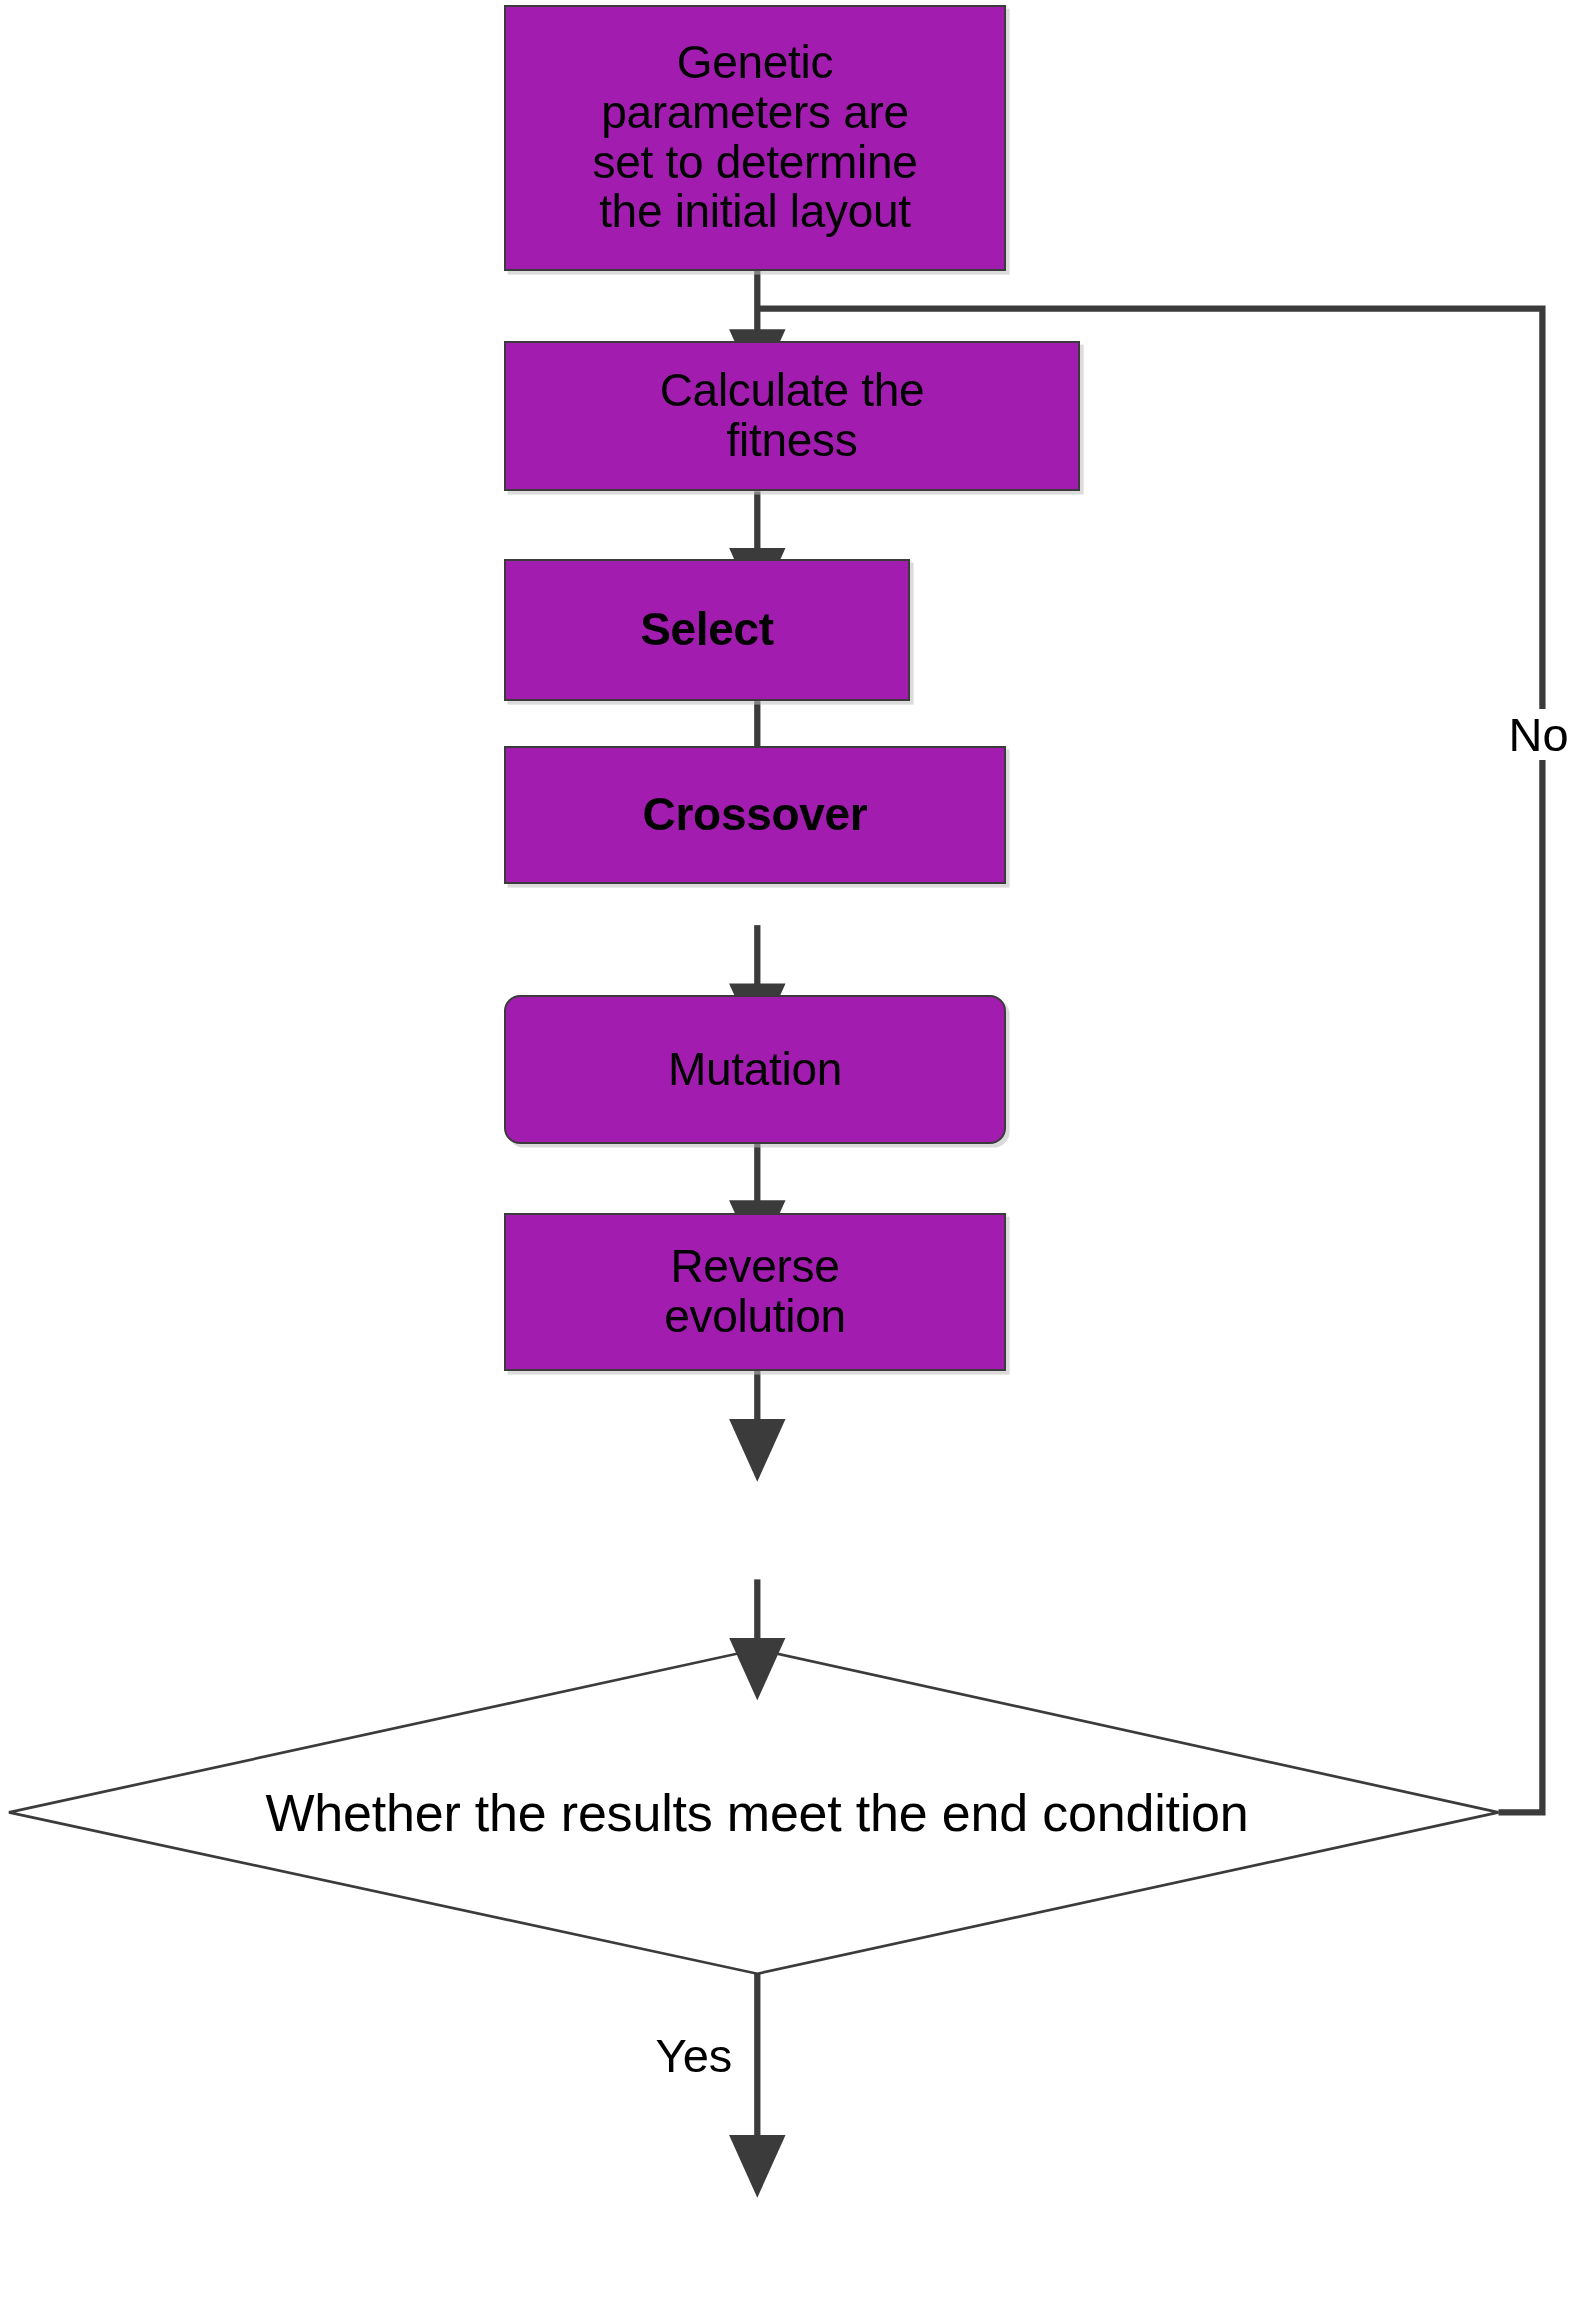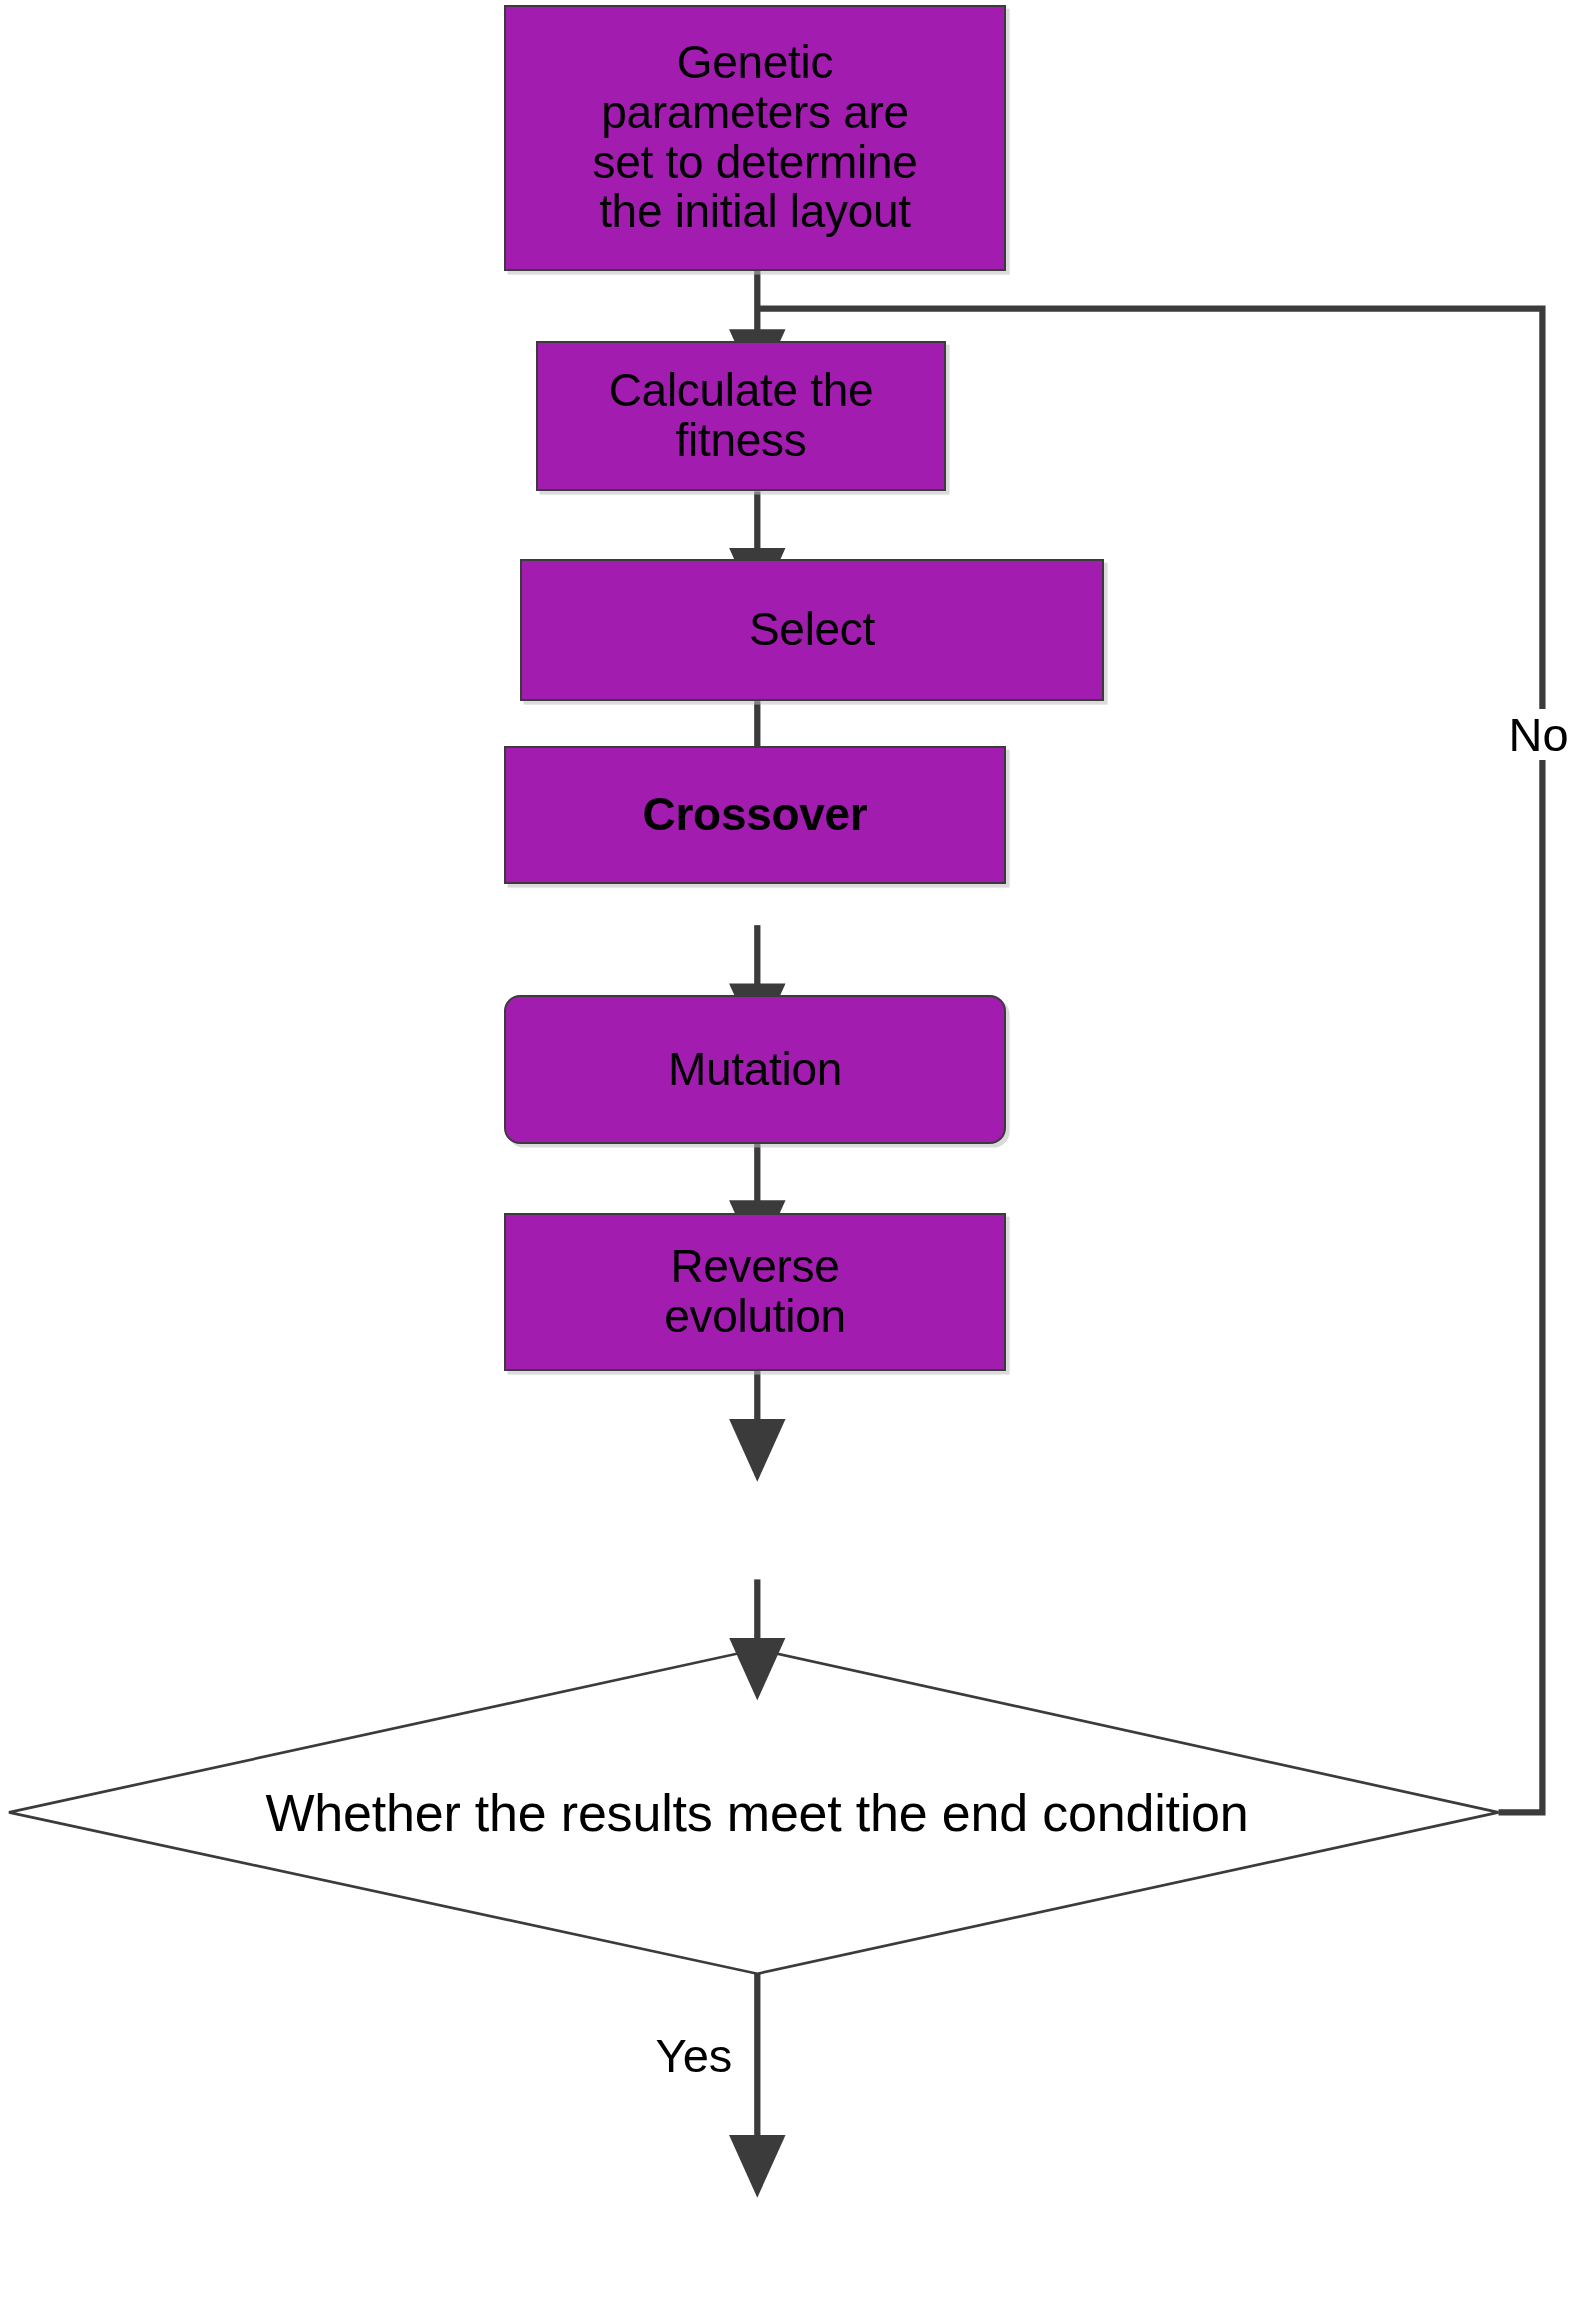"Calculate the" div.node-box { left: 536px -> 504px; width: 410px -> 576px }
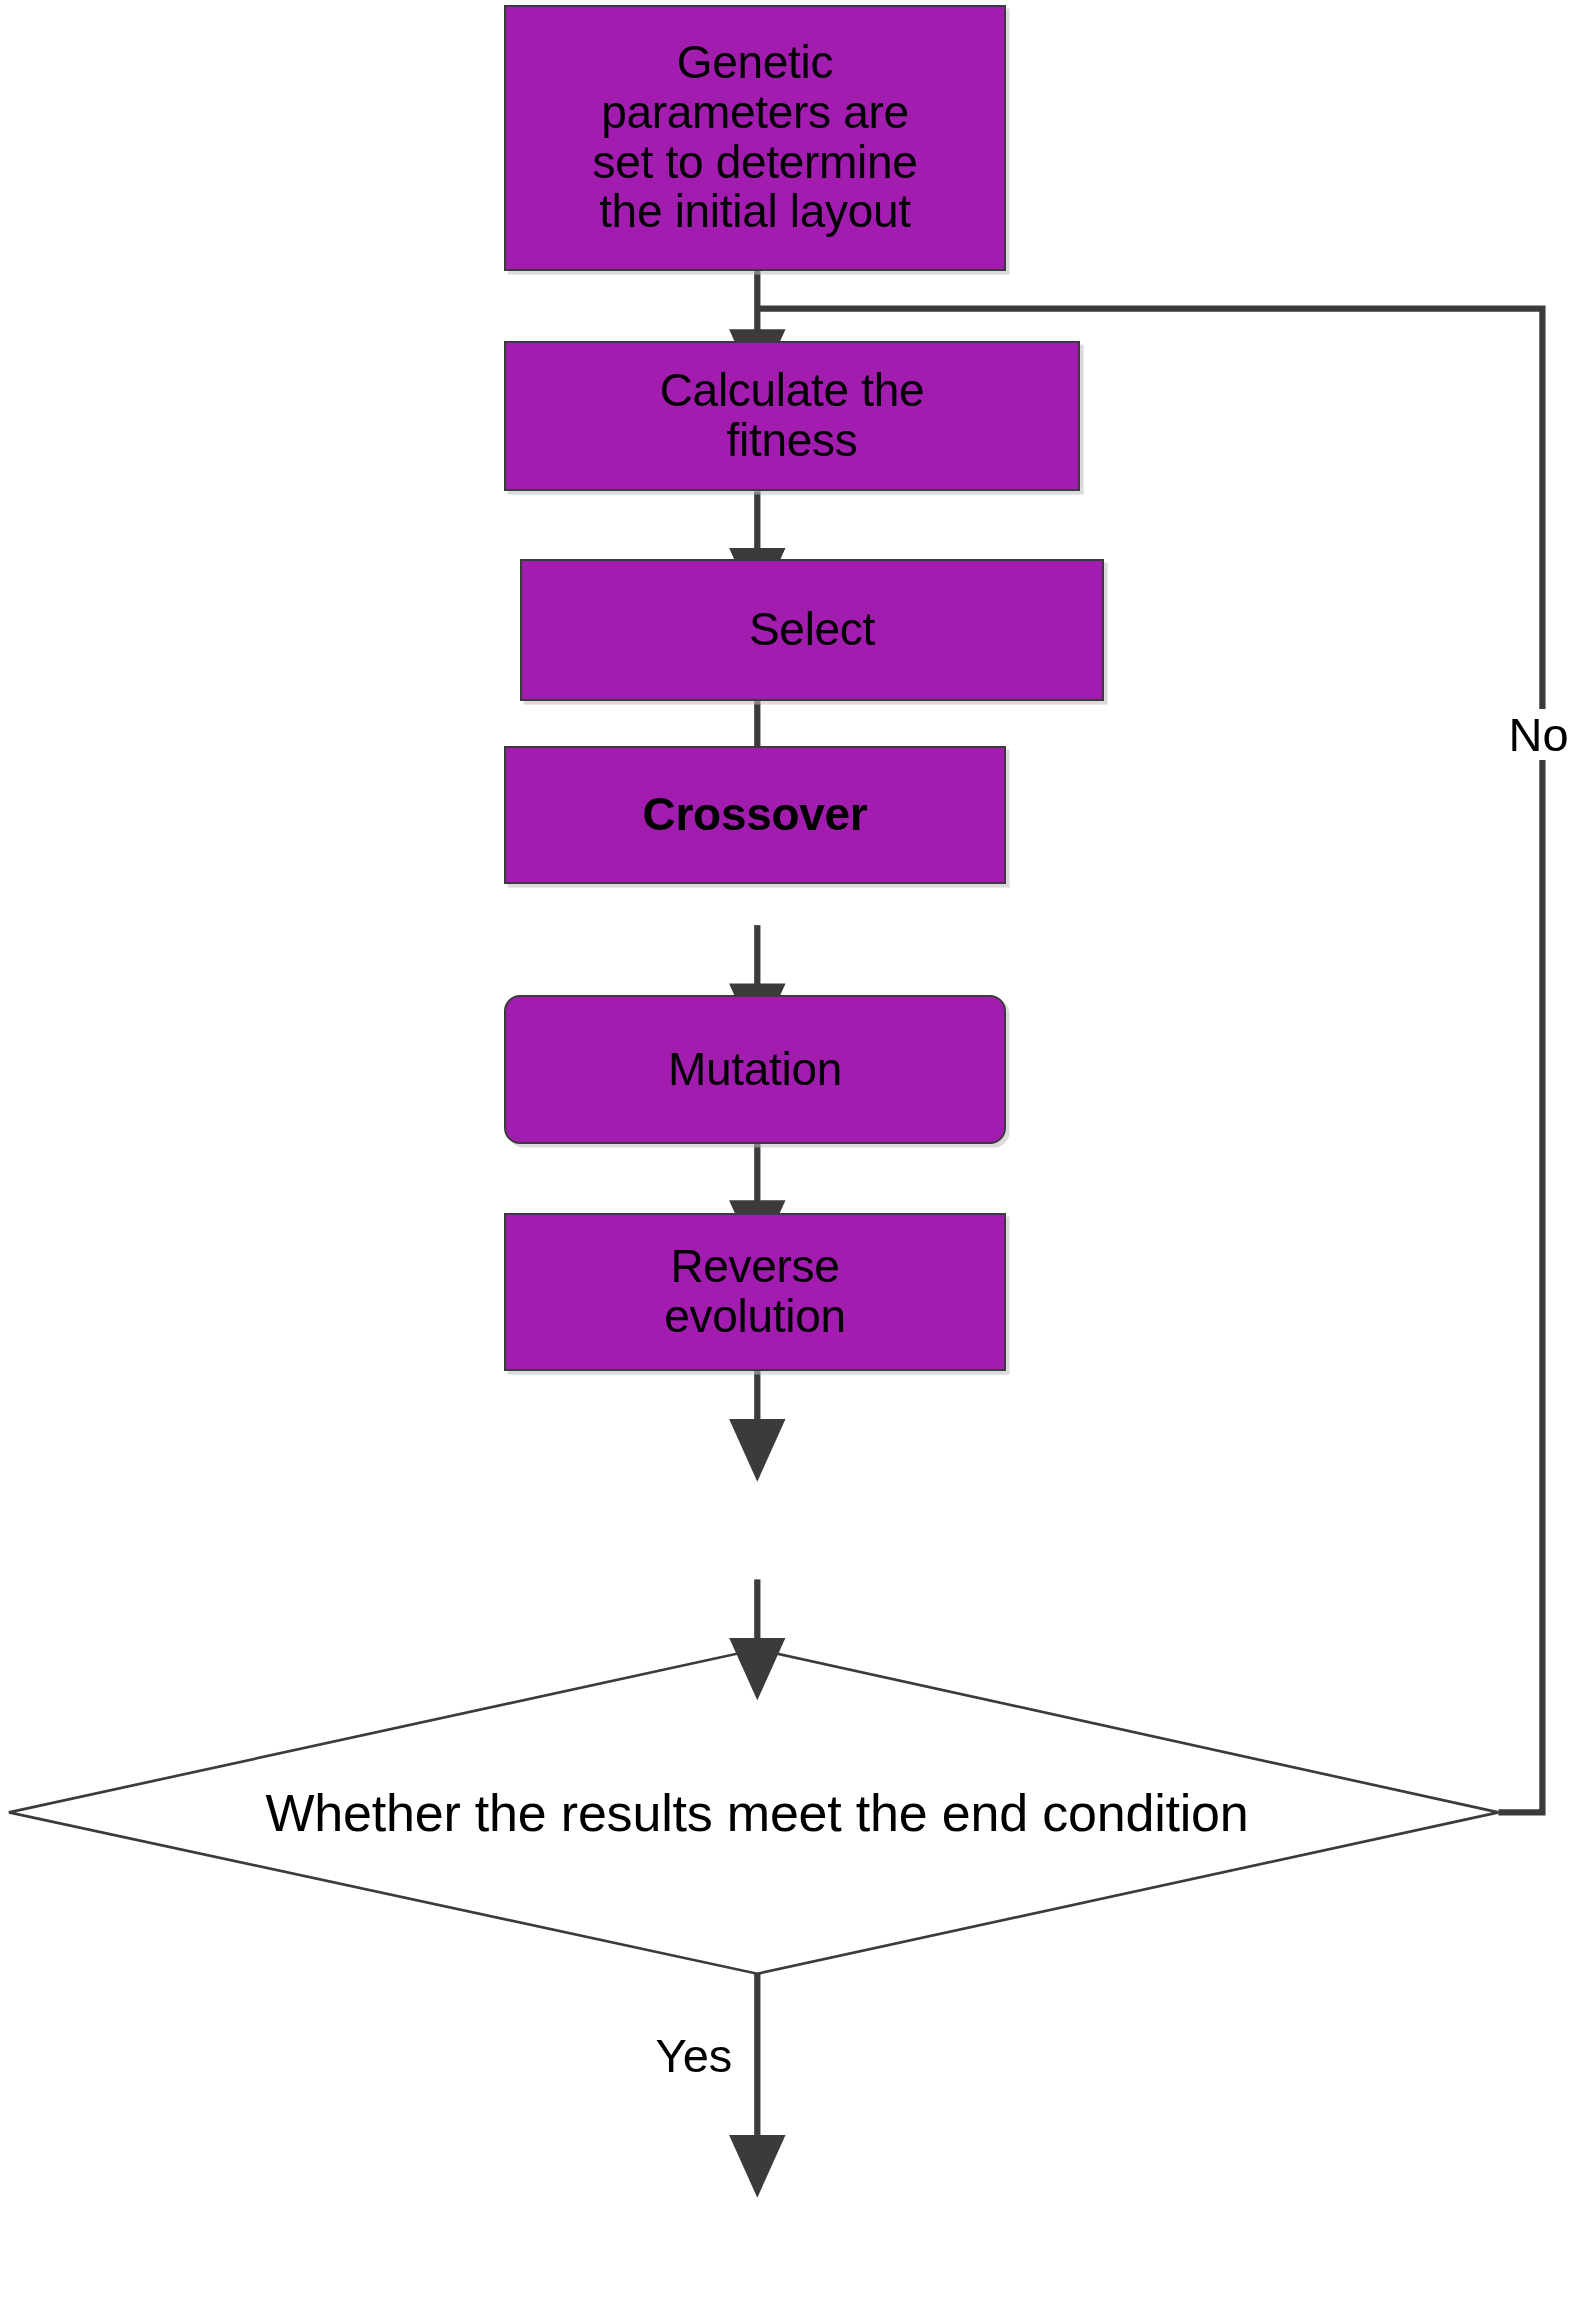"Select" div.node-box { font-weight: none -> bold; left: 520px -> 504px; width: 584px -> 406px }
